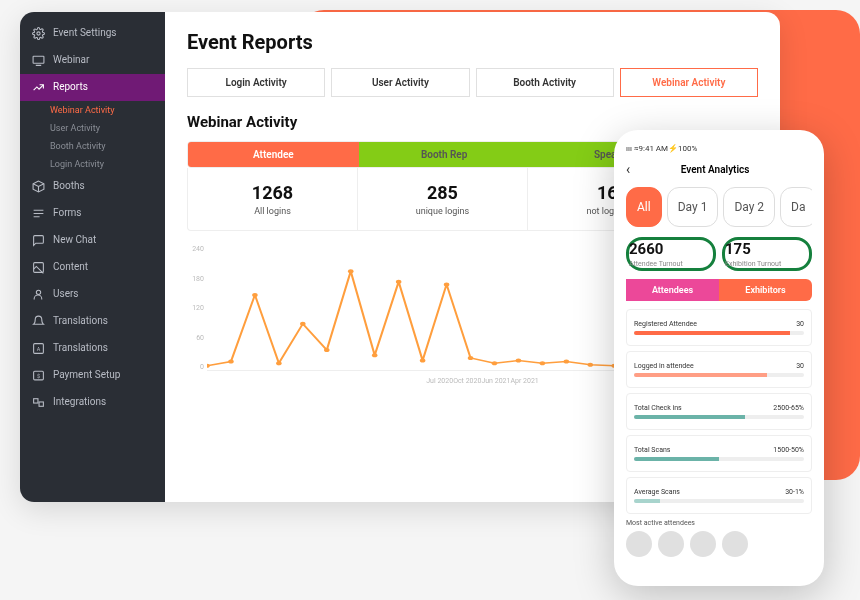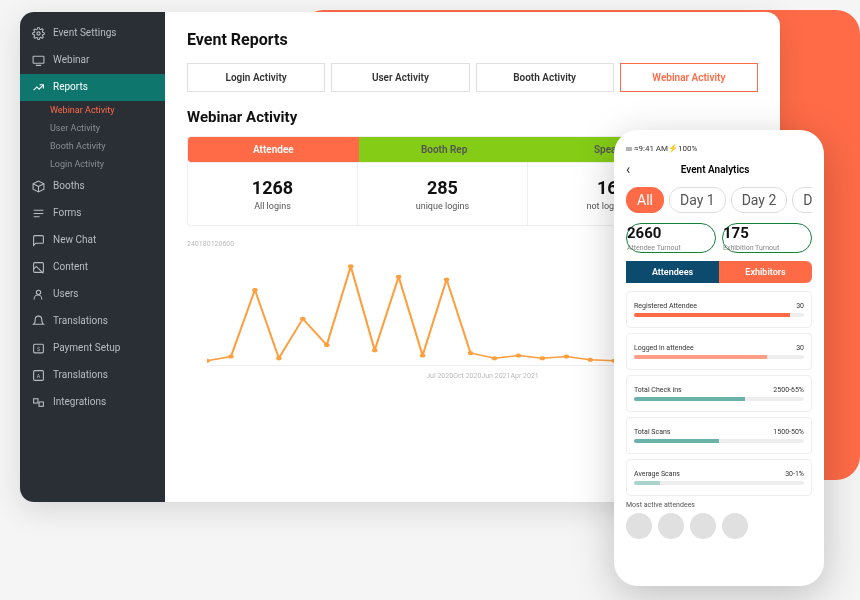"Event Reports" .title { font-size: 16px -> 20px }
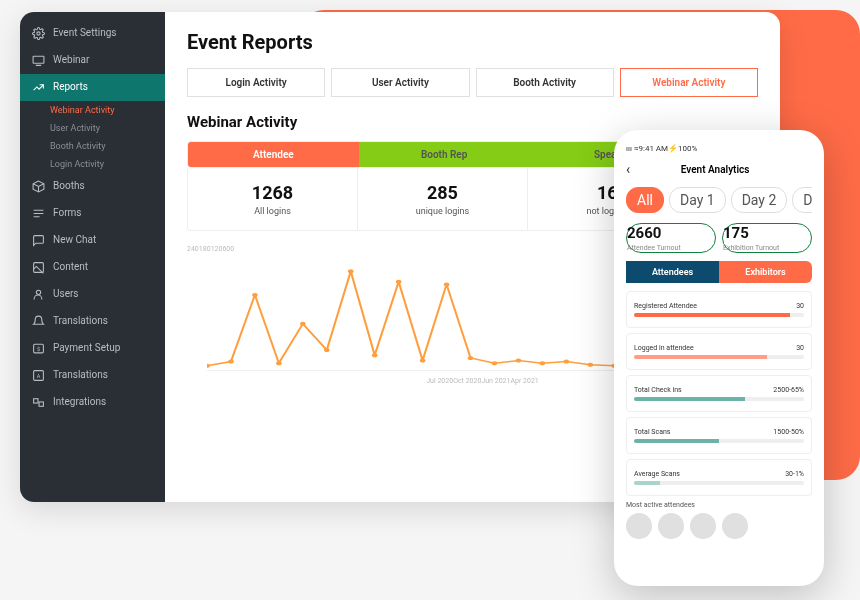"Reports" .side-item.active { background: #0f766e -> #701a75 }
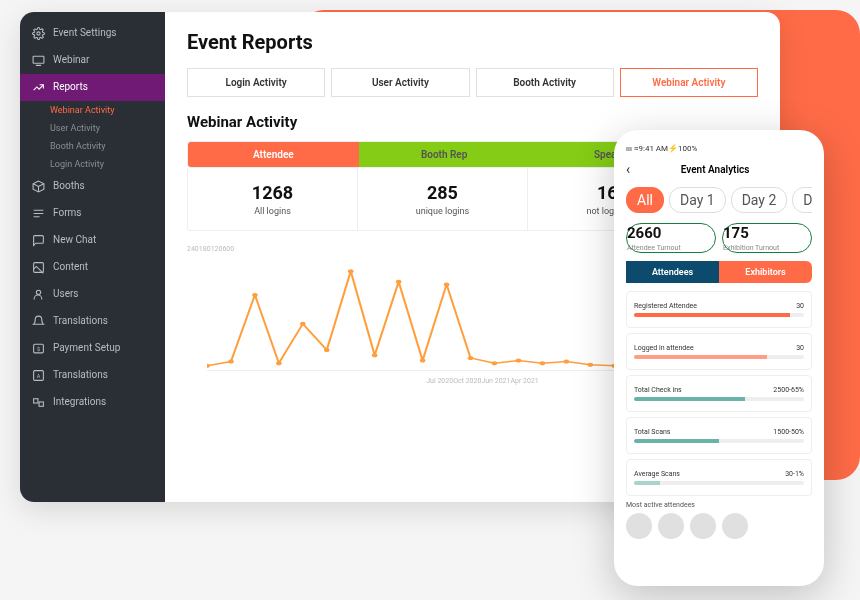"All" .chip { font-size: 14px -> 12px; padding: 4px 10px -> 12px 10px }
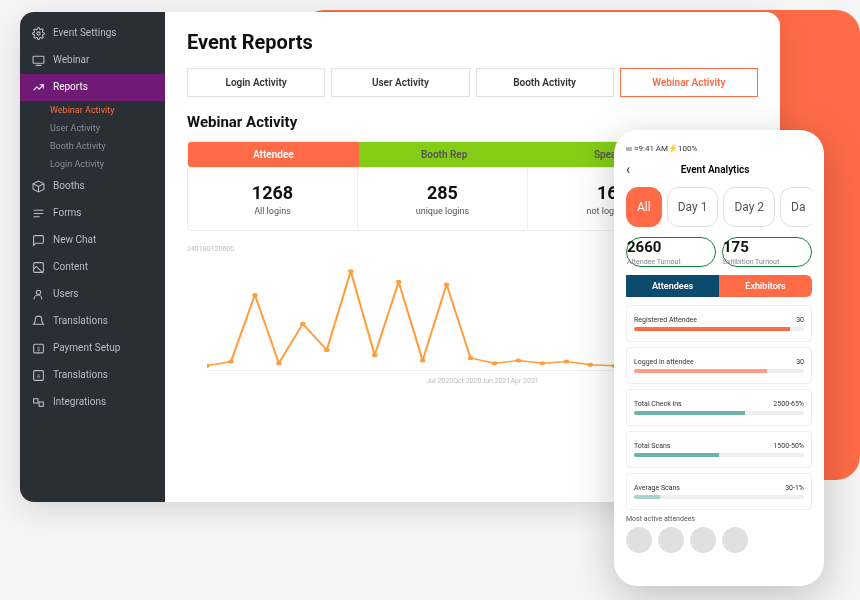"240" .y-axis { flex-direction: row -> column }
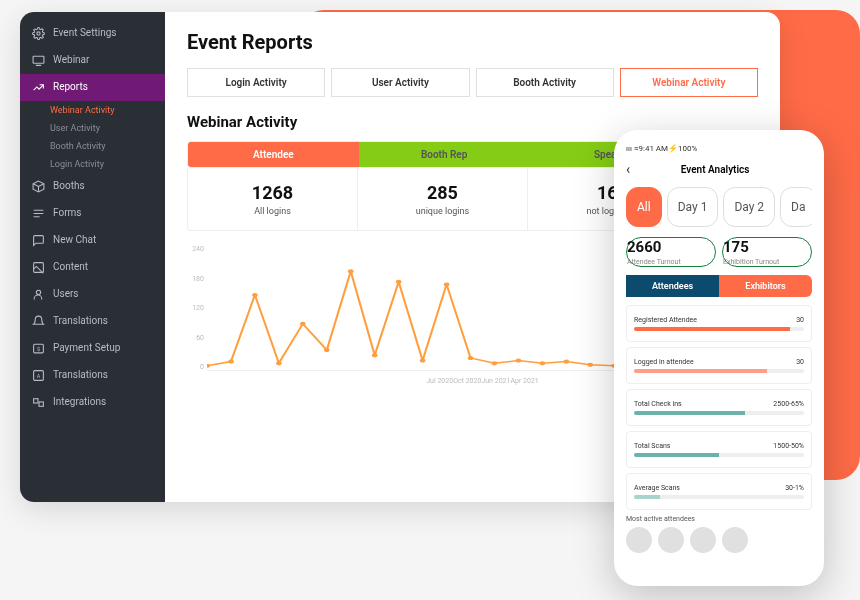"2660" .kpi { border: 1px solid #15803d -> 3px solid #15803d }
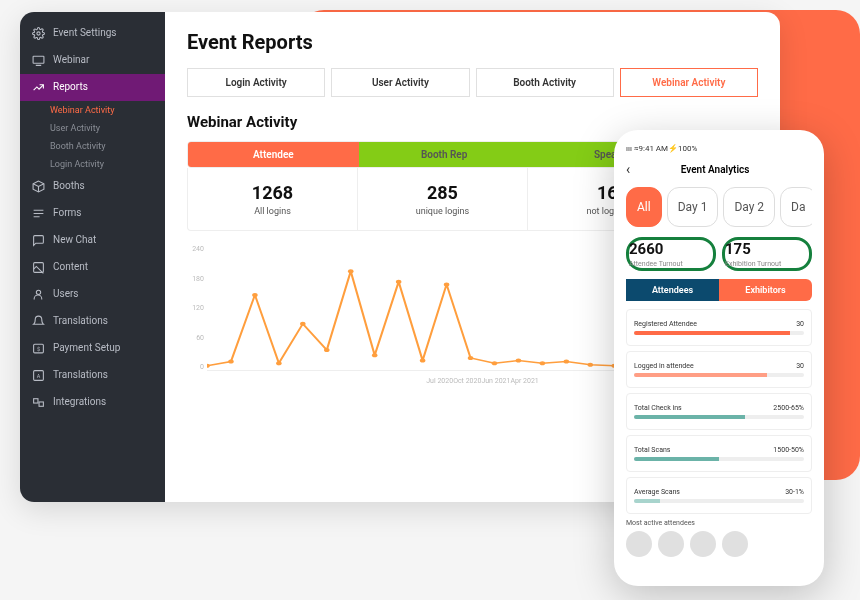"Attendees" .tab-pill div.active { background: #0c4a6e -> #ec4899 }
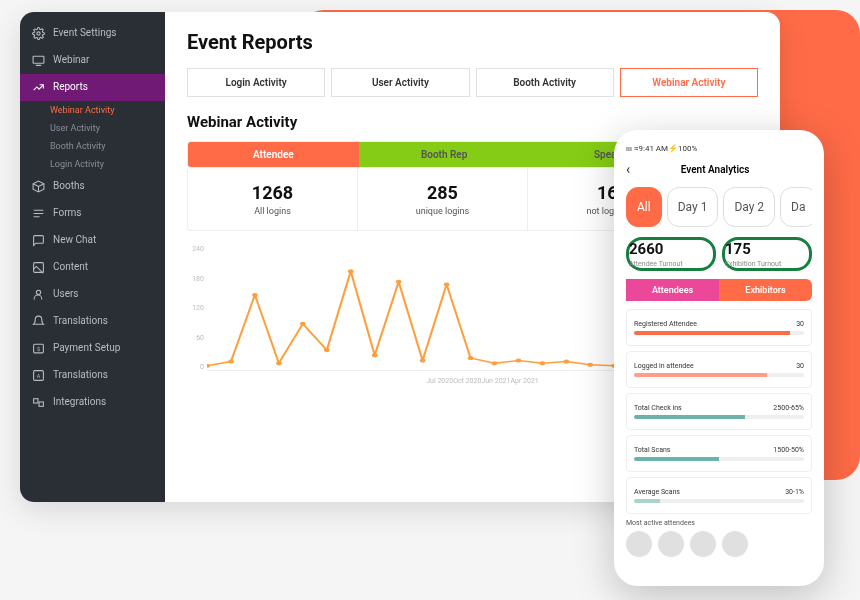"Payment Setup" div.side-item { order: before "Translations" -> after "Translations" }
